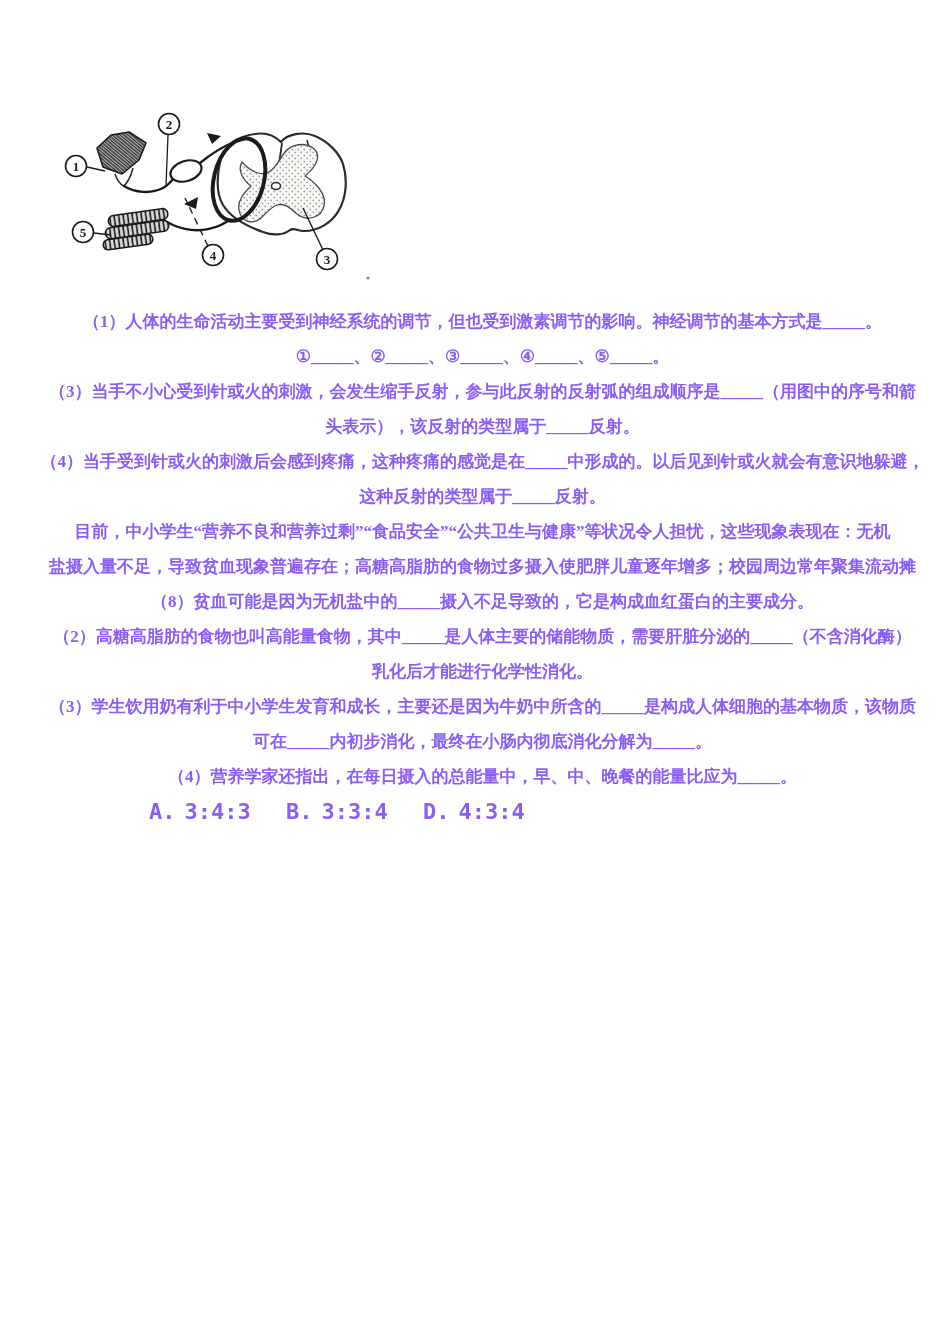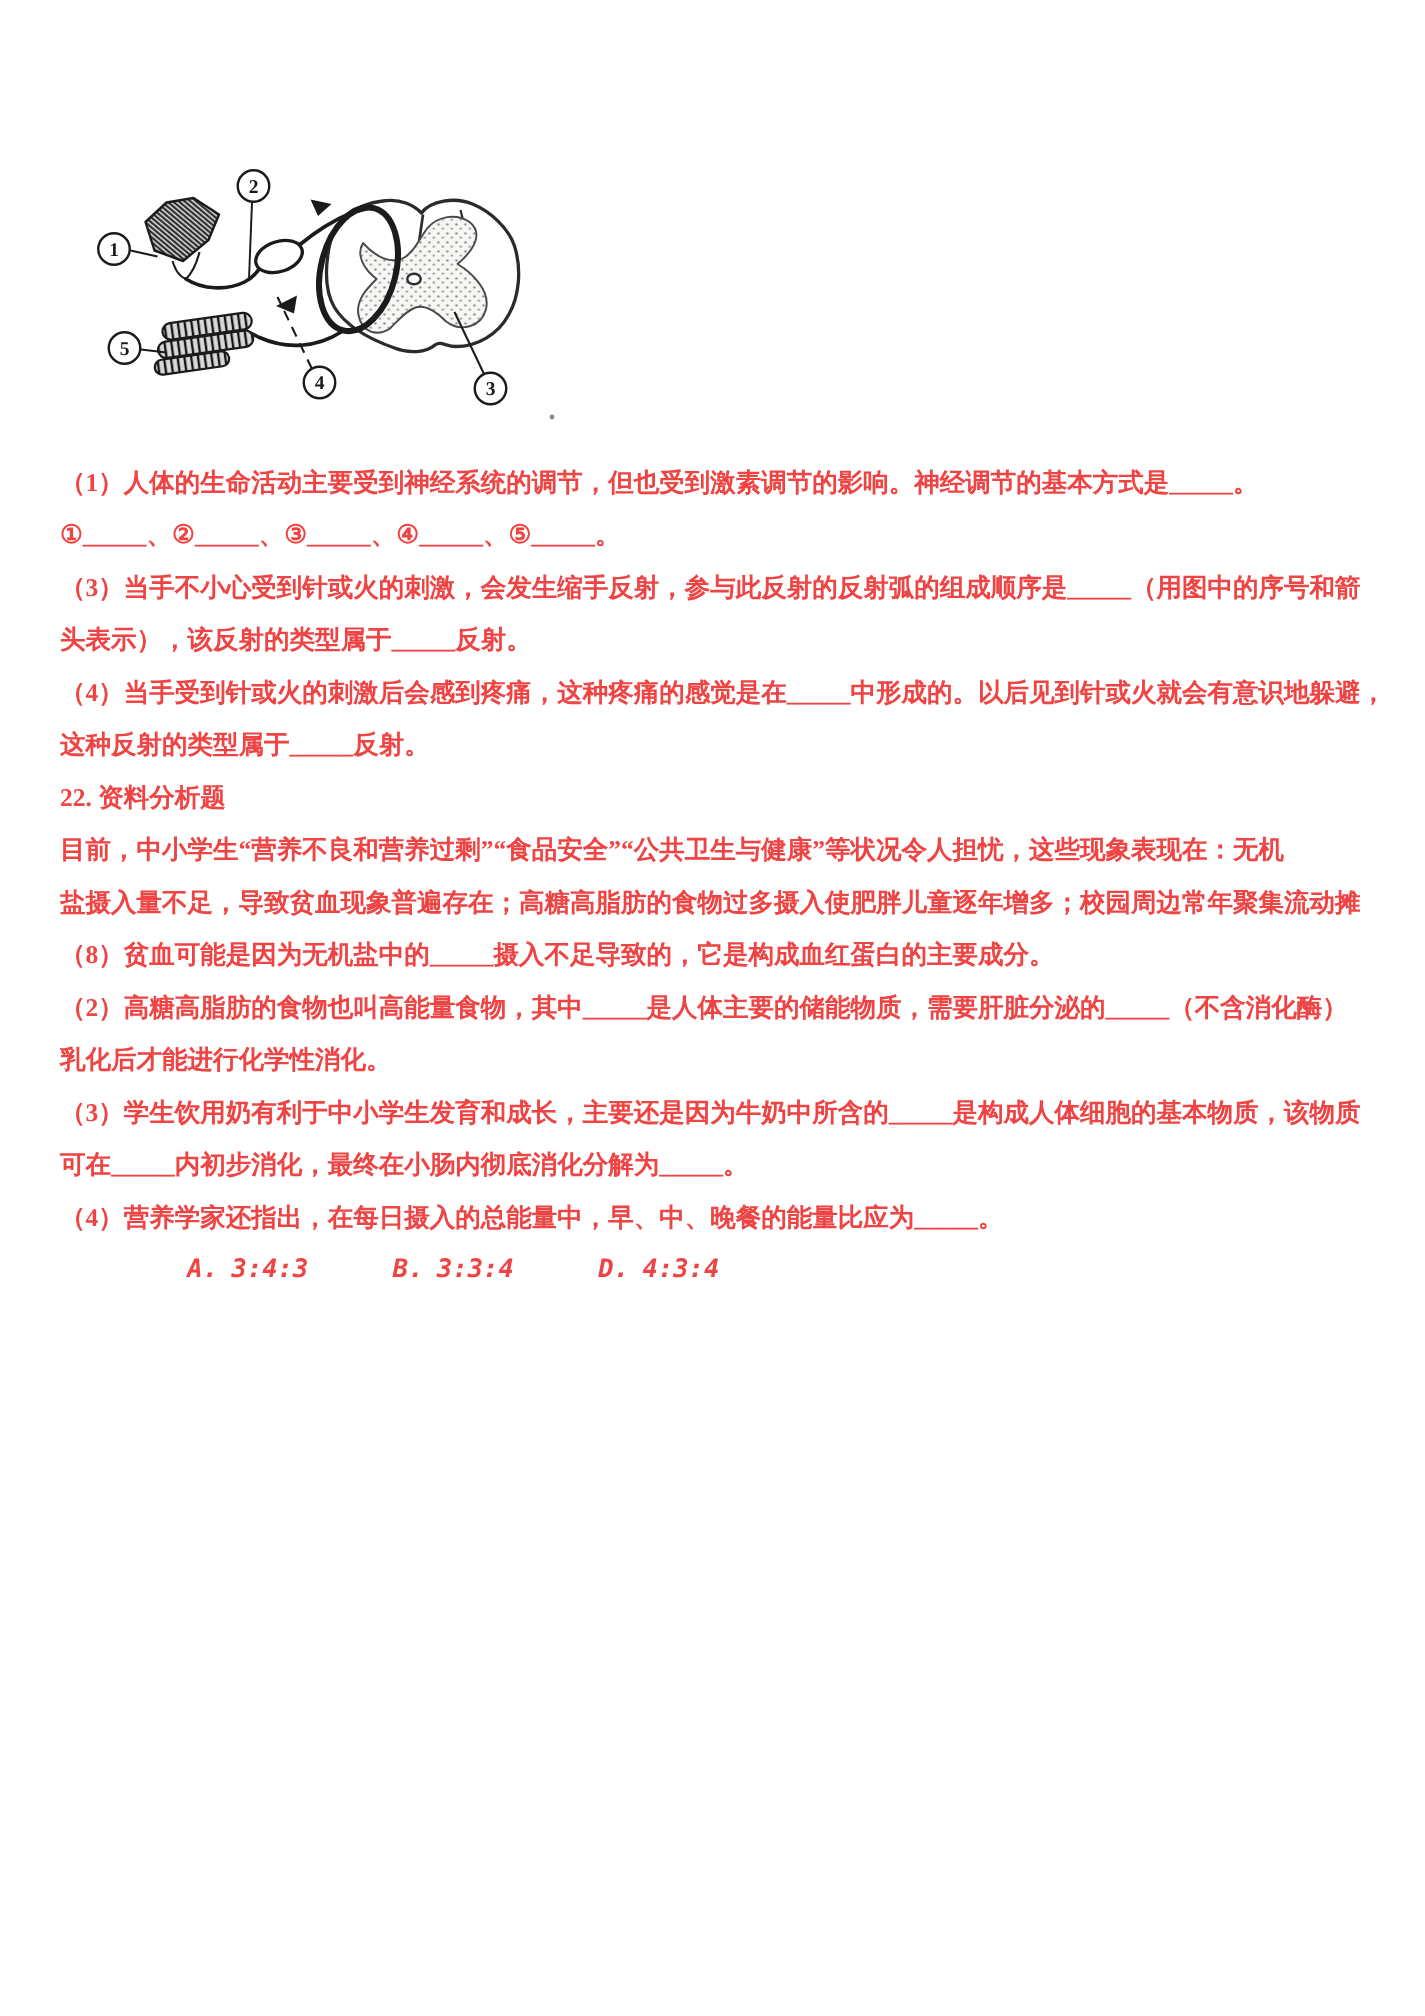"（1）人体的生命活动主要受到神经系统的调节，但也受到激素调节的影响。神经调节的基" .line { color: #ef4444 -> #8b5cf6; text-align: none -> center }
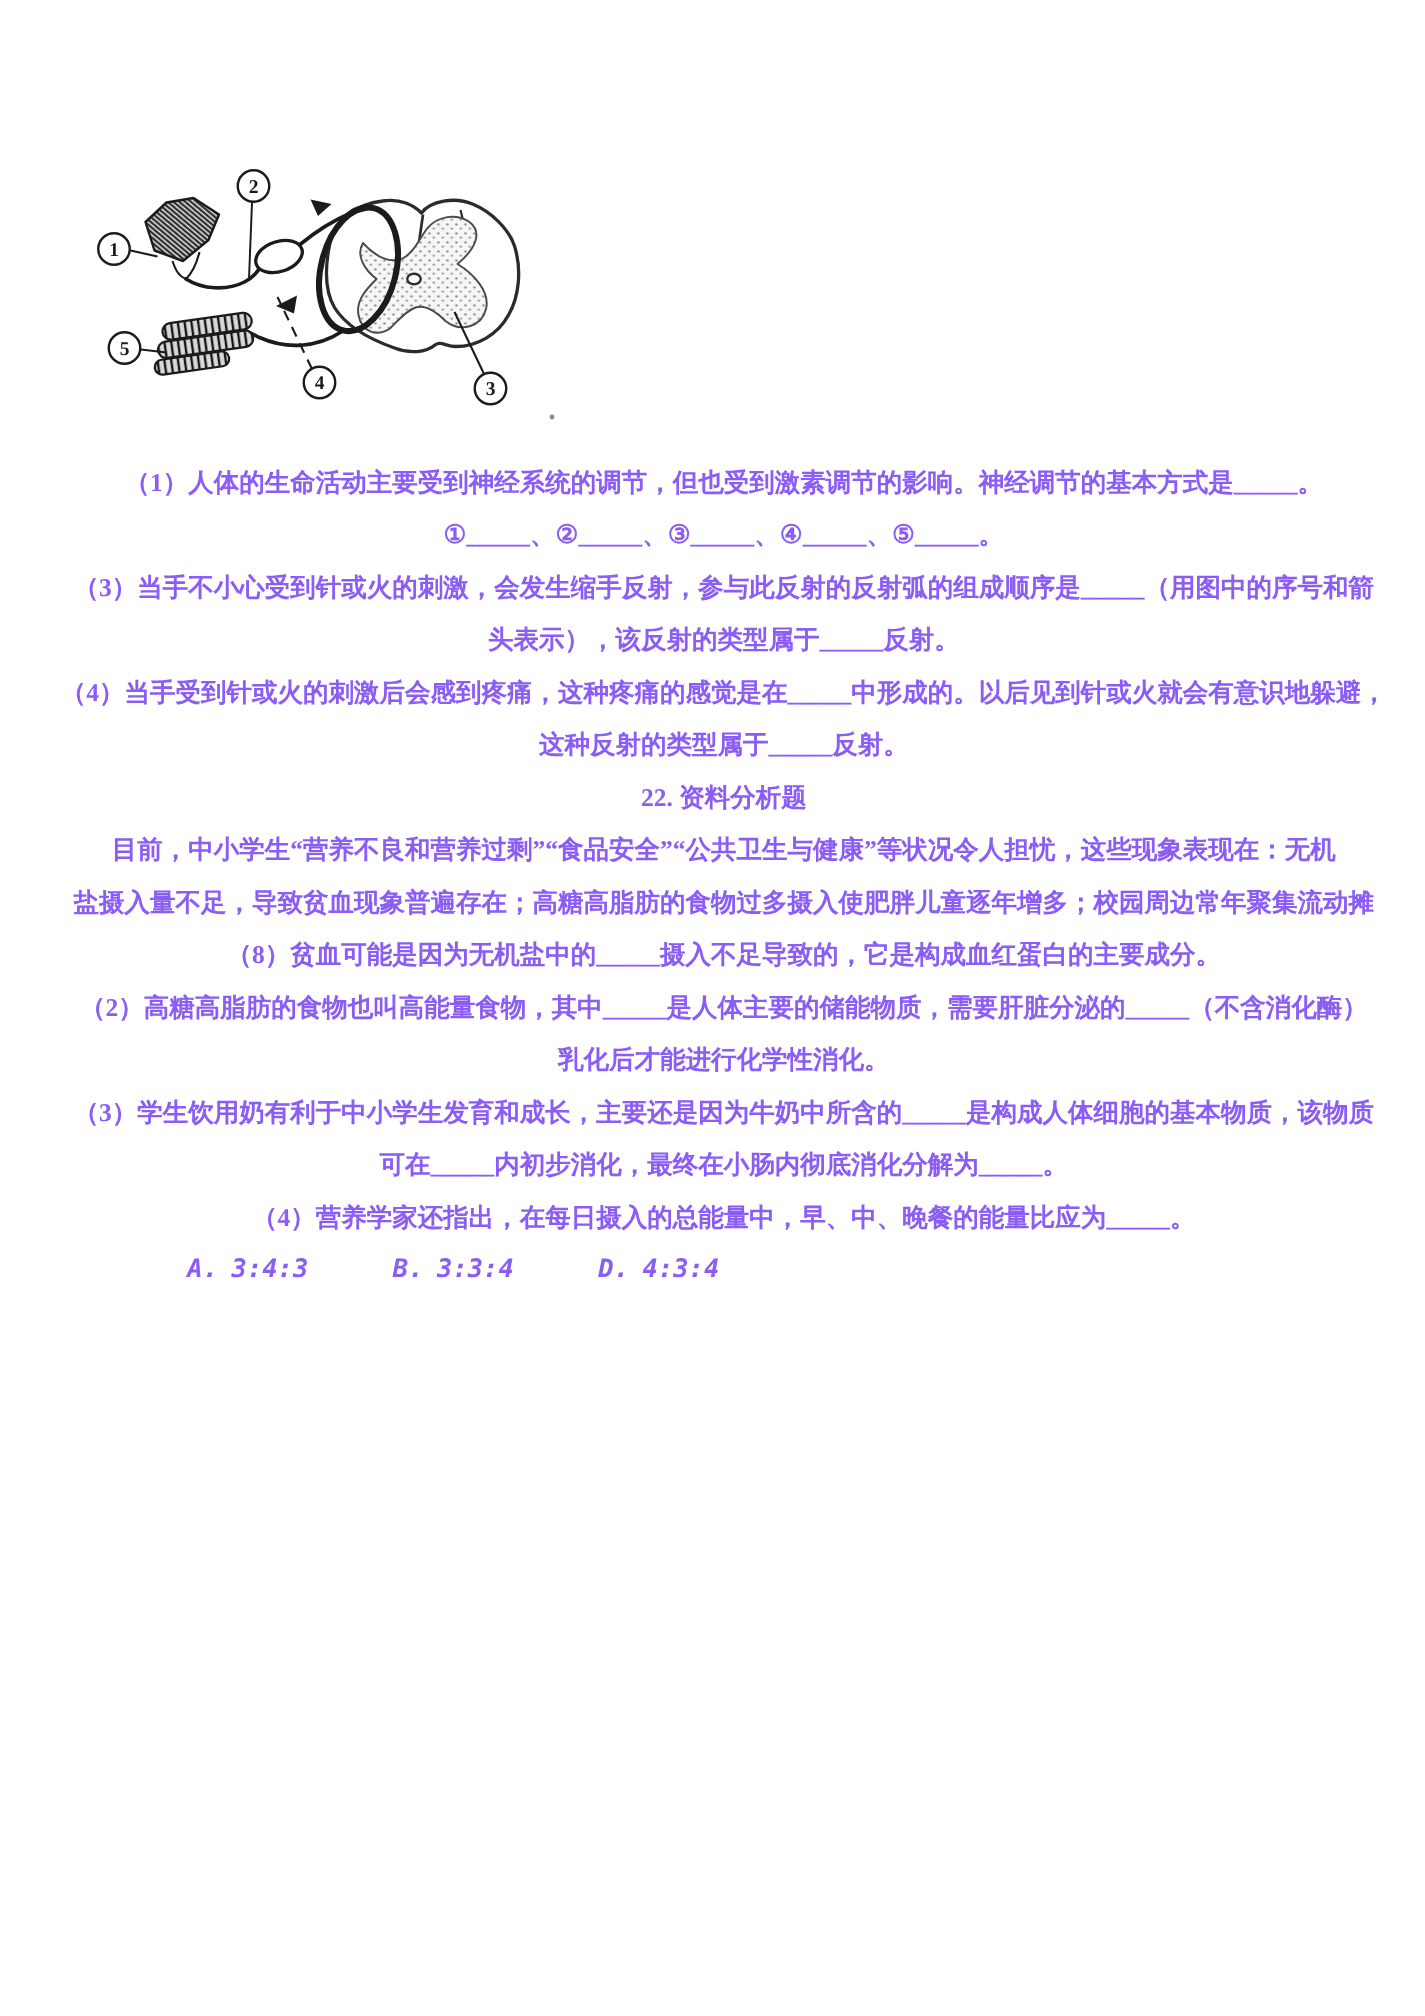"22. 资料分析题" div.line { html: <div>22. 资料分析题</div> -> none }
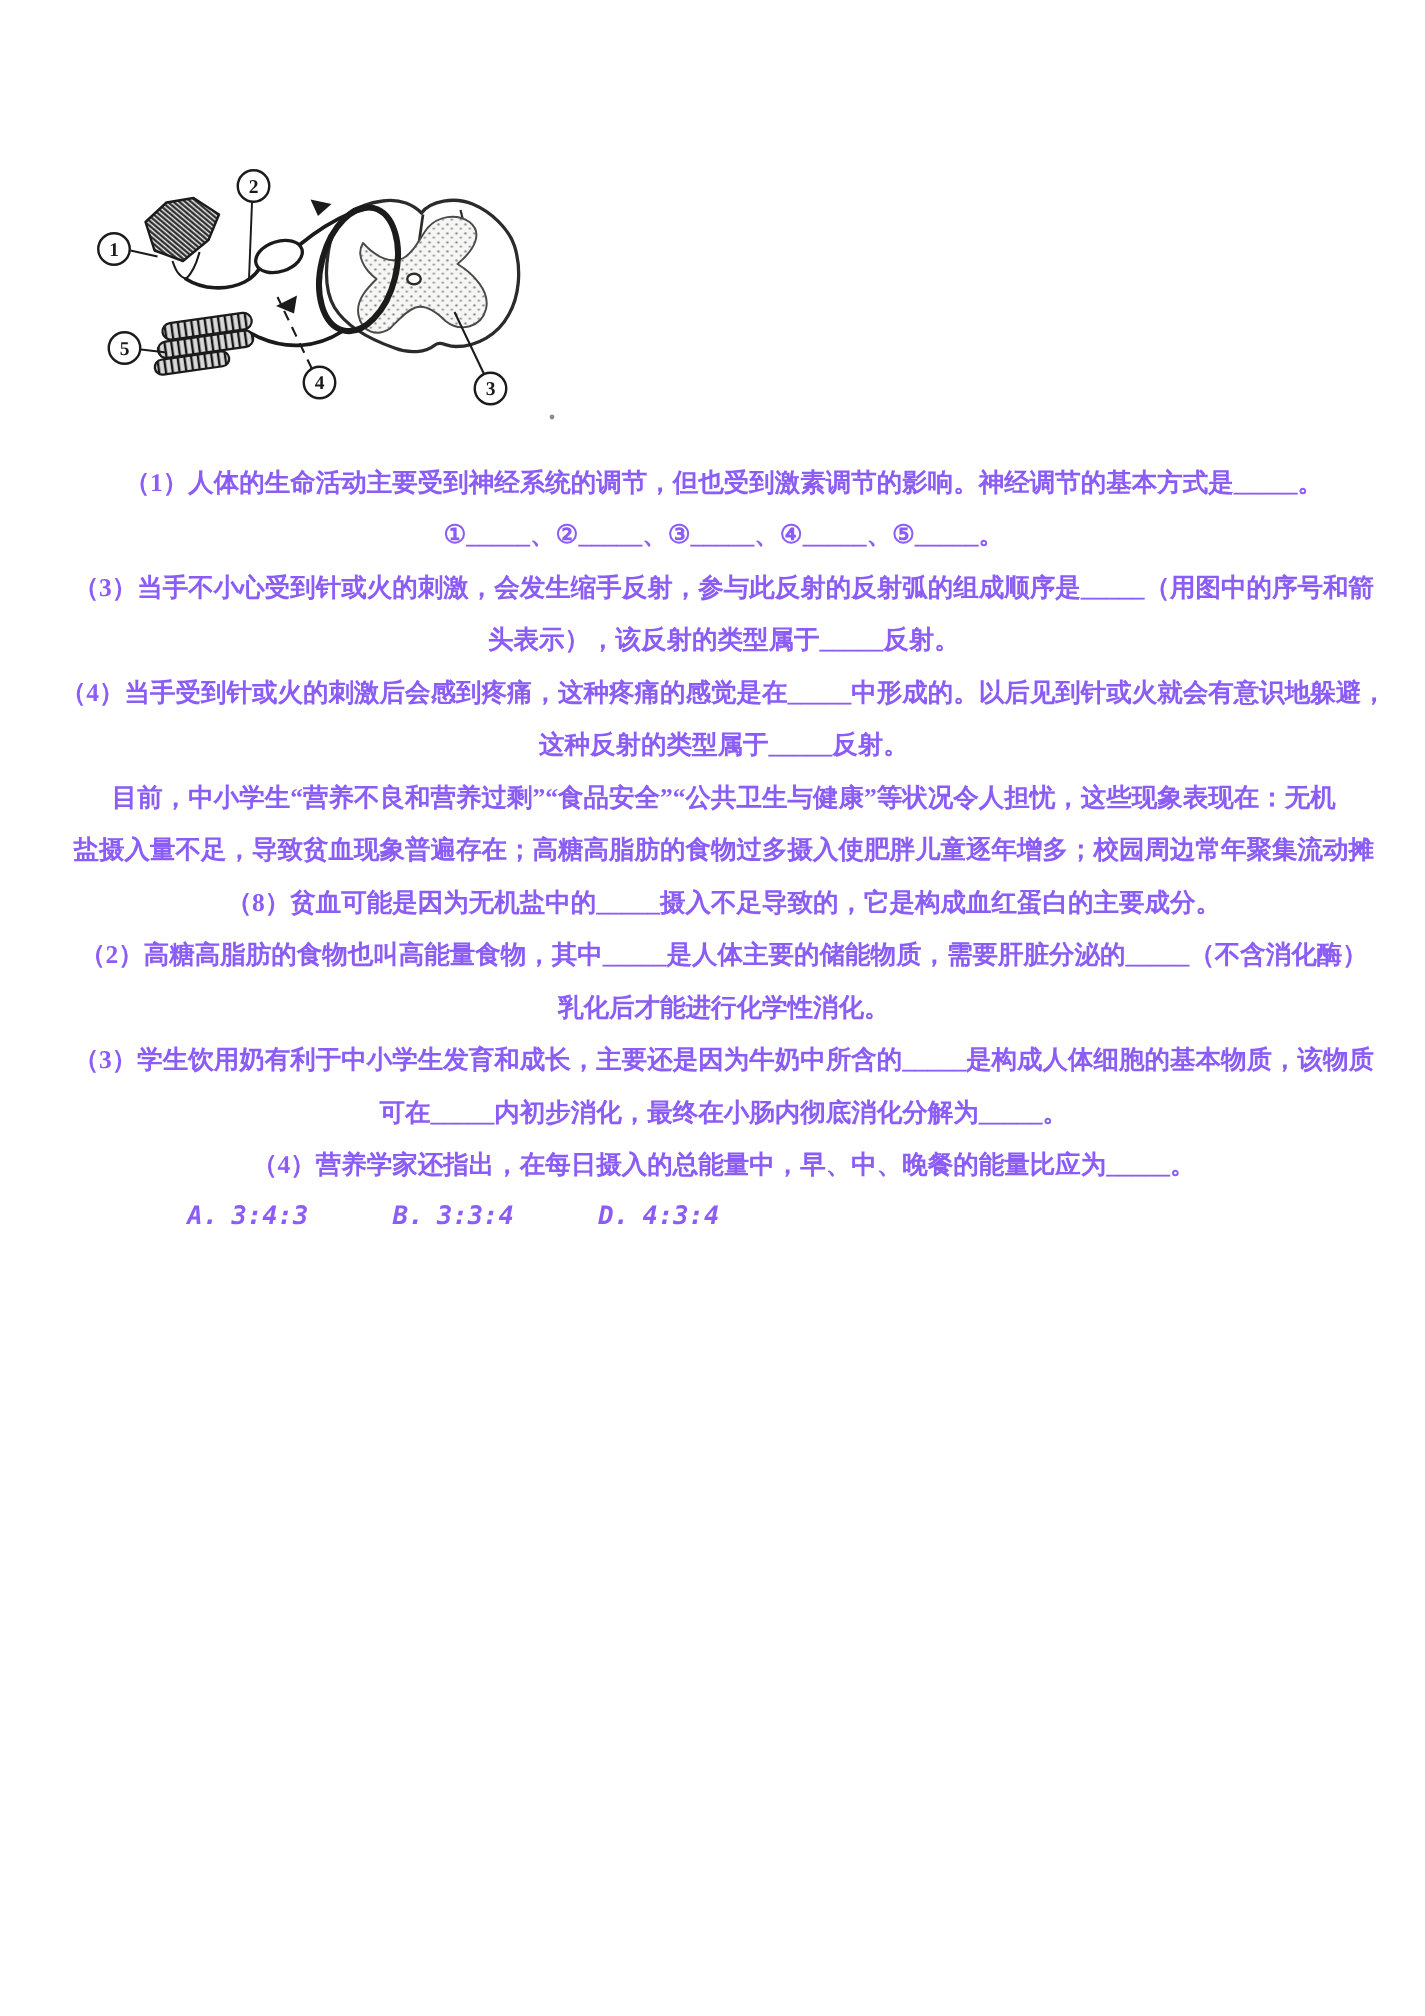"A. 3:4:3" .options-row { font-size: 17px -> 22px; font-style: italic -> none }
